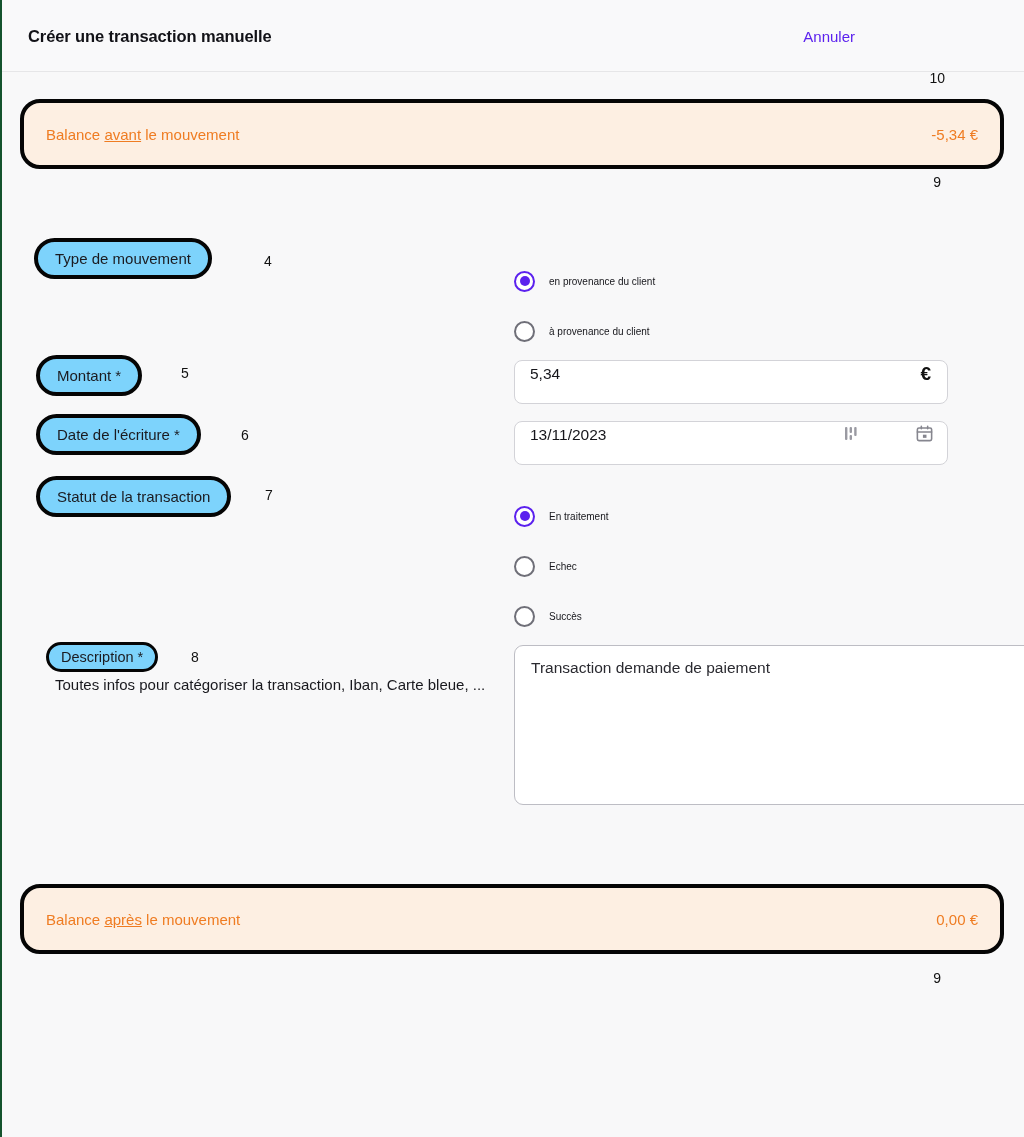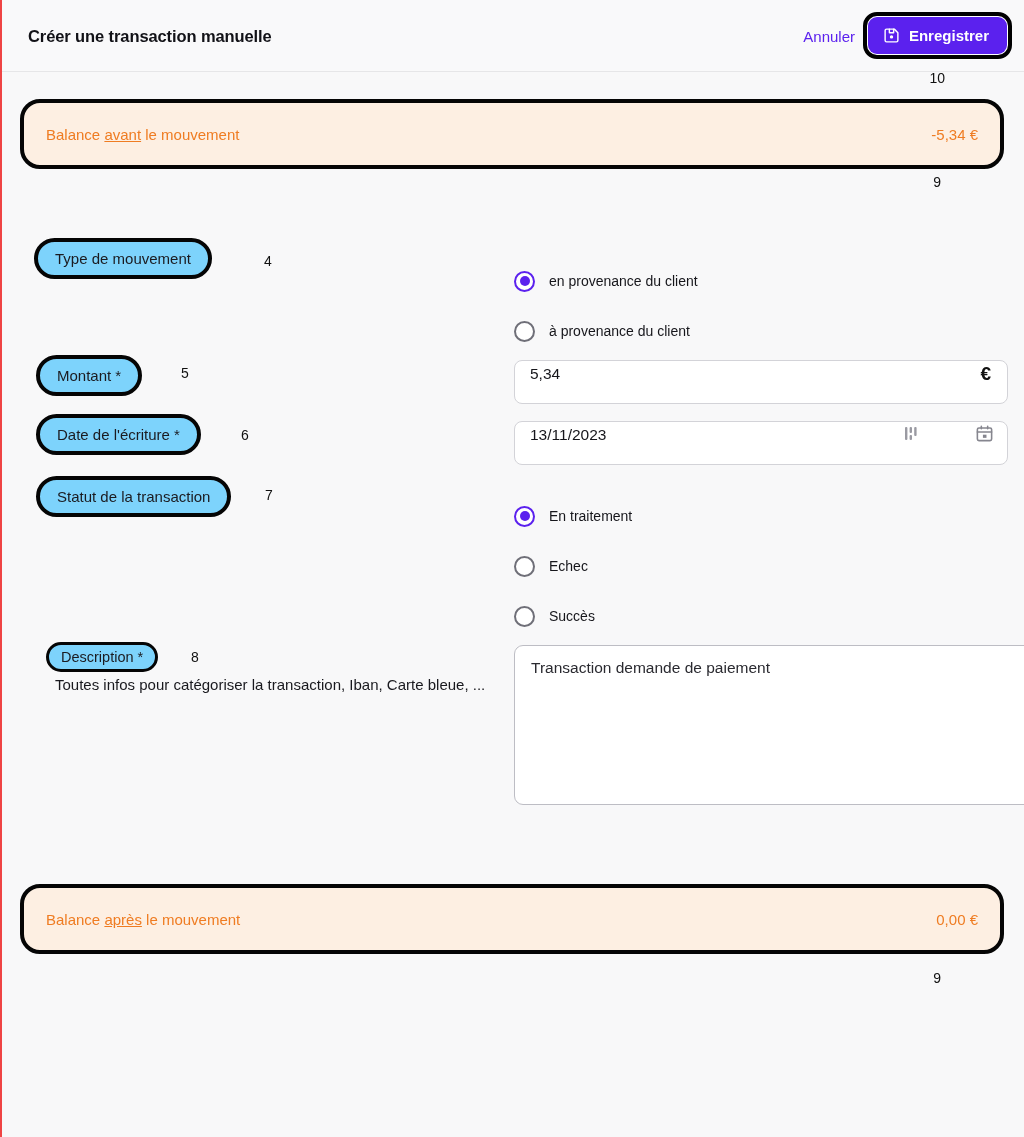"Créer une transaction manuelle" .page { border-left: 2px solid #ef4444 -> 2px solid #14532d }
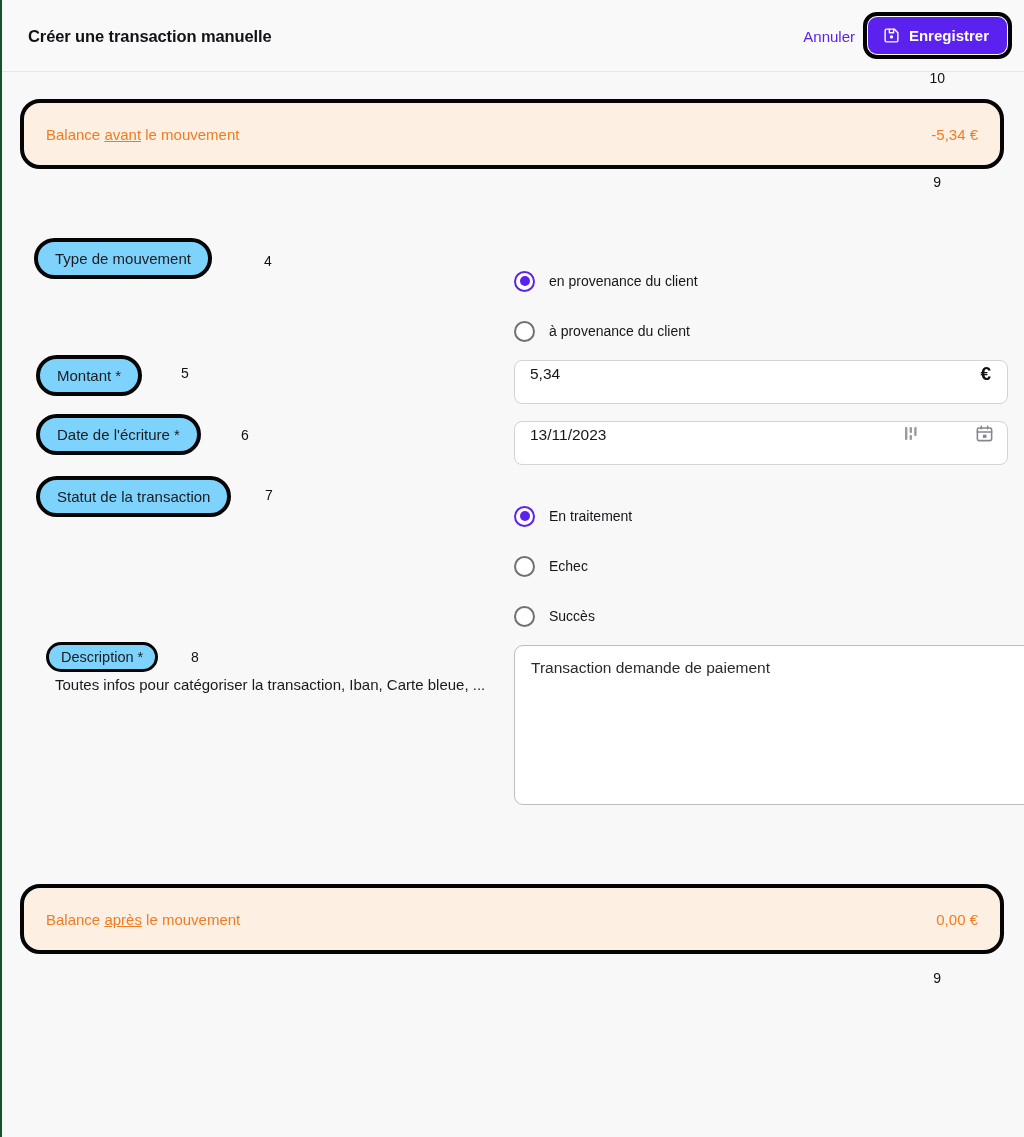"Enregistrer" div.save-wrap { html: <div> <button> <span> <svg> <path></path> <circle></circle> <path></path> </svg> </span> <span>Enregistrer</span> </button> </div> -> none }
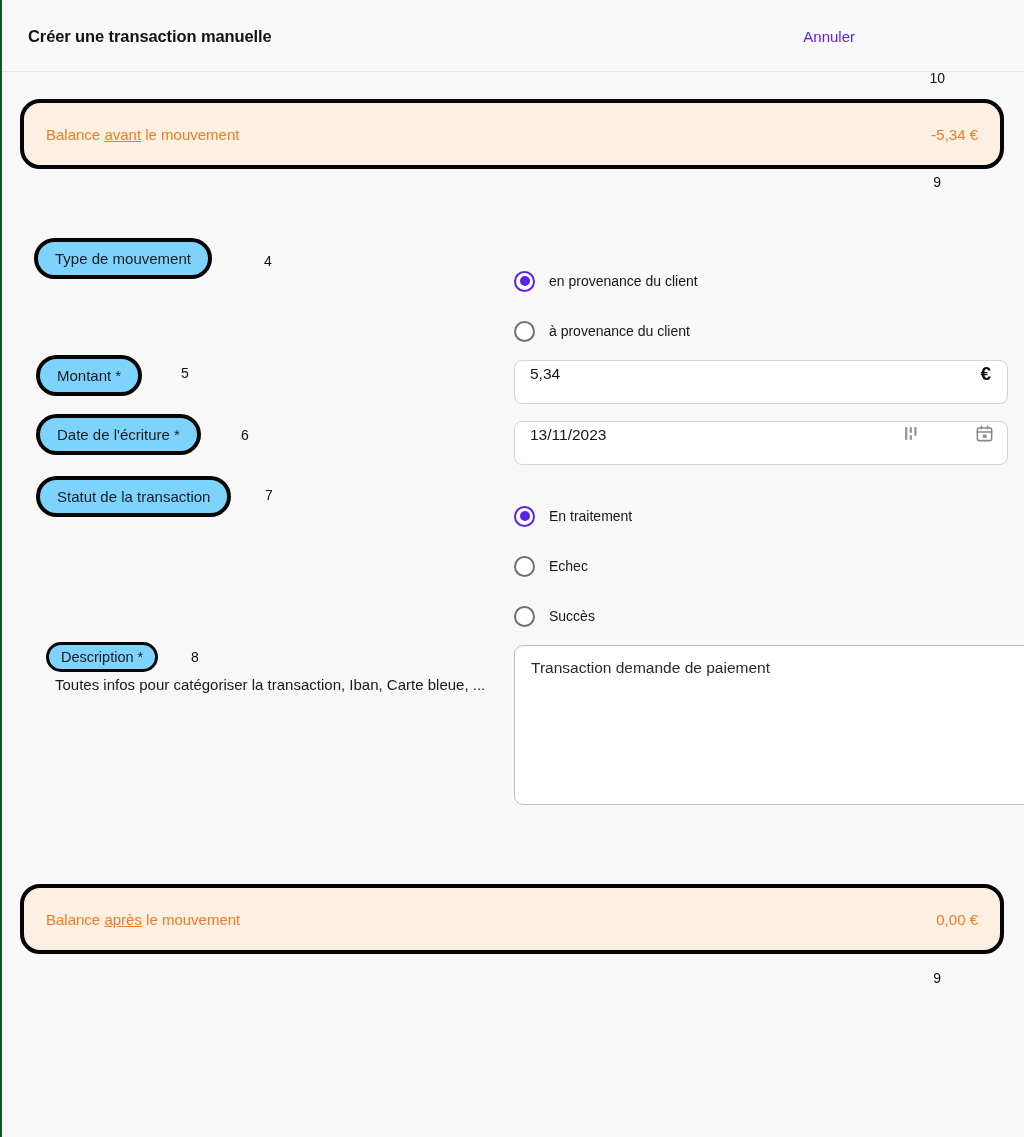"en provenance du client" .radio-label { font-size: 14px -> 10px }
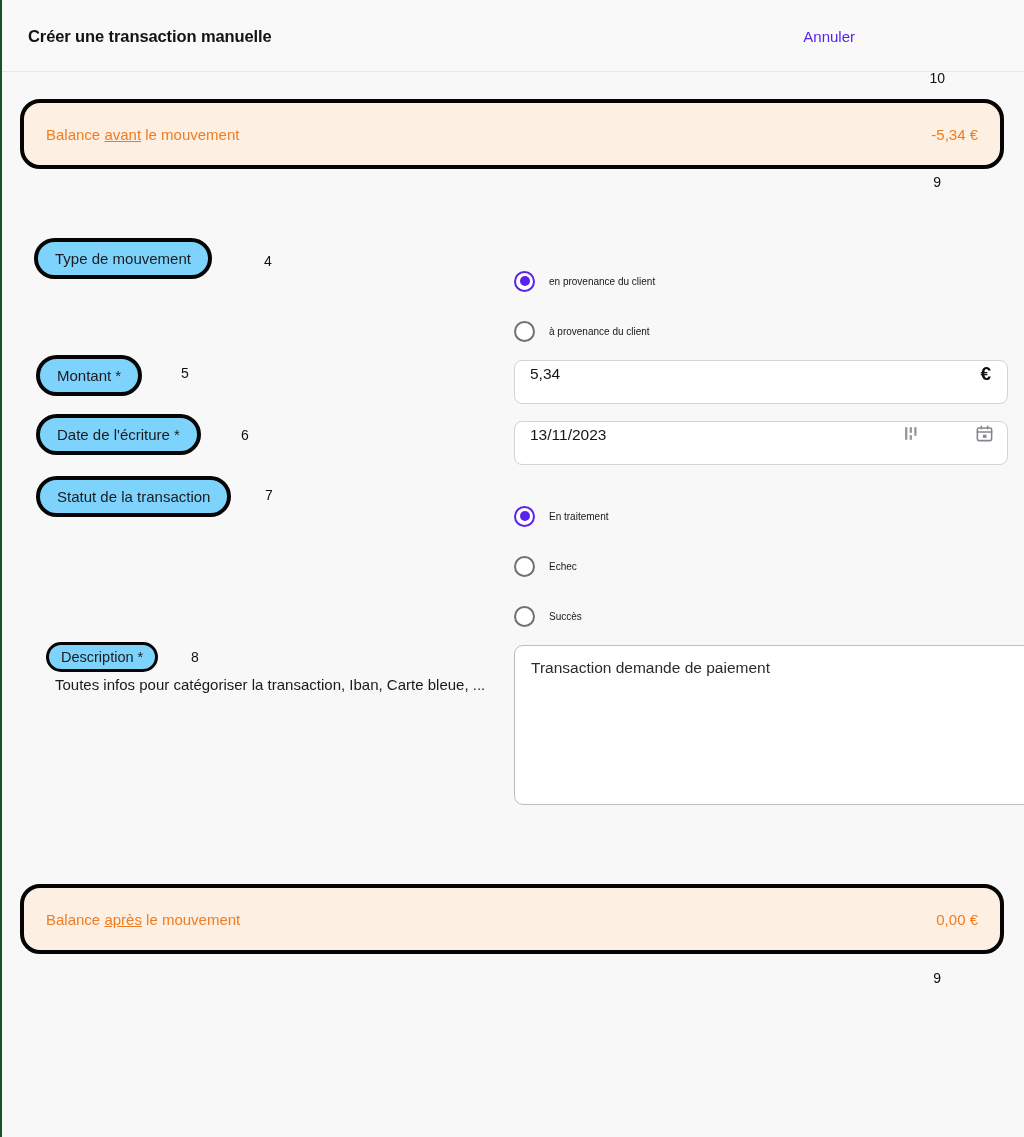"5,34" .field { width: 494px -> 434px }
